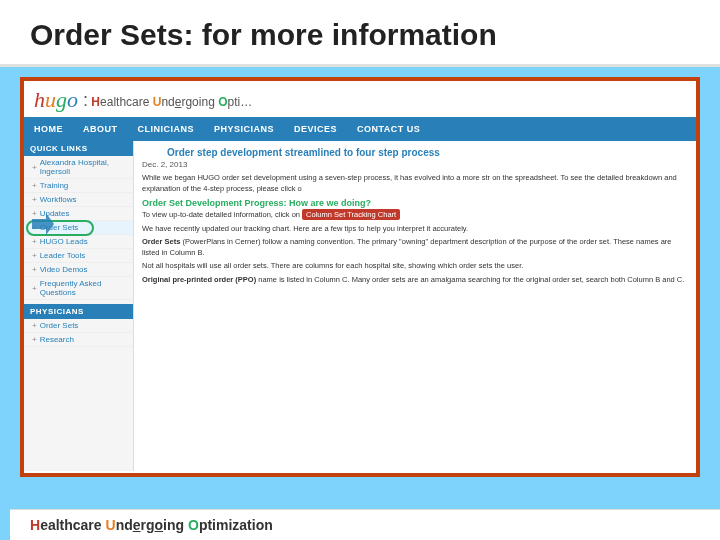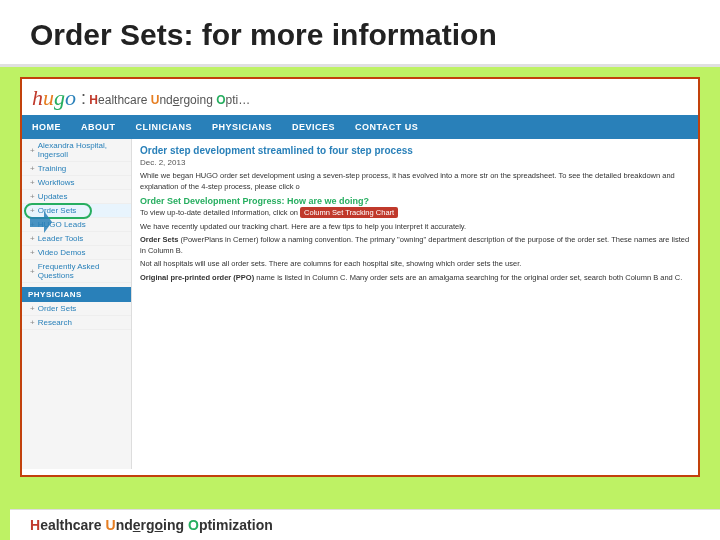"Order Sets: for more information" .slide { background: #bef264 -> #7dd3fc }
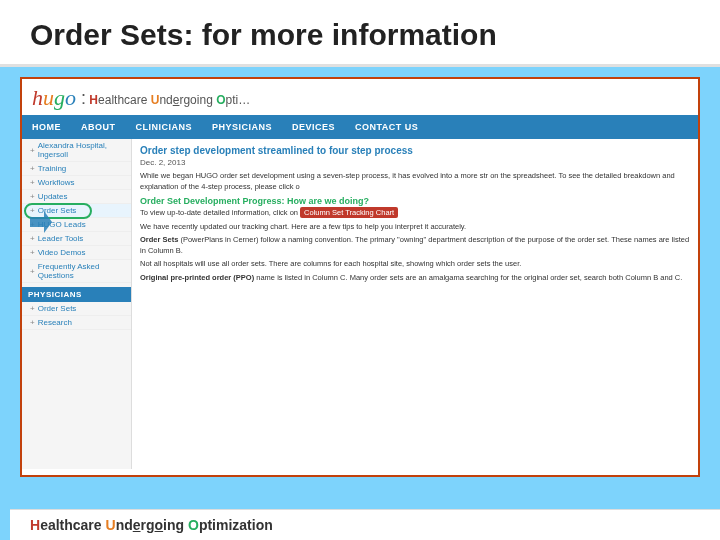"hugo" .browser-area { border: 2px solid #c2410c -> 4px solid #c2410c }
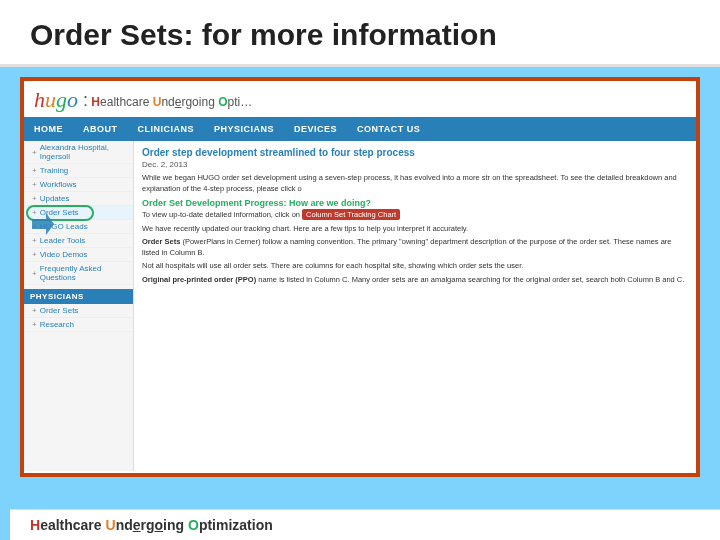"QUICK LINKS" div.sidebar-section-header { html: none -> <div>QUICK LINKS</div> }
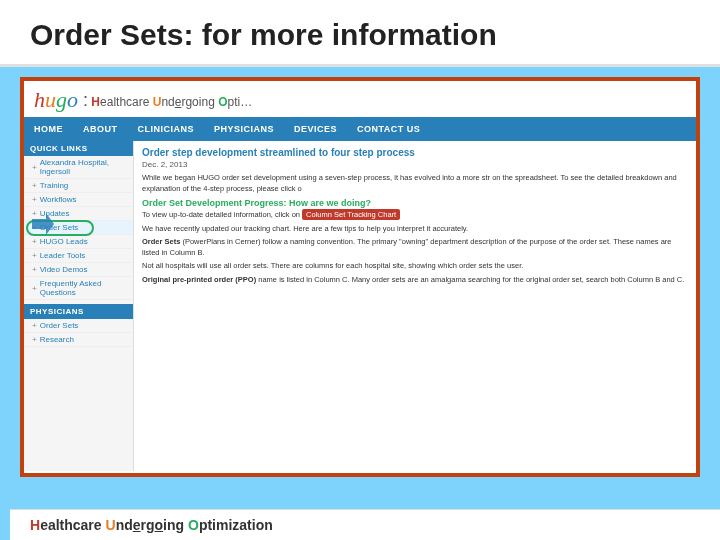"Order step development streamlined to" .article-title { margin-left: none -> 25px }
